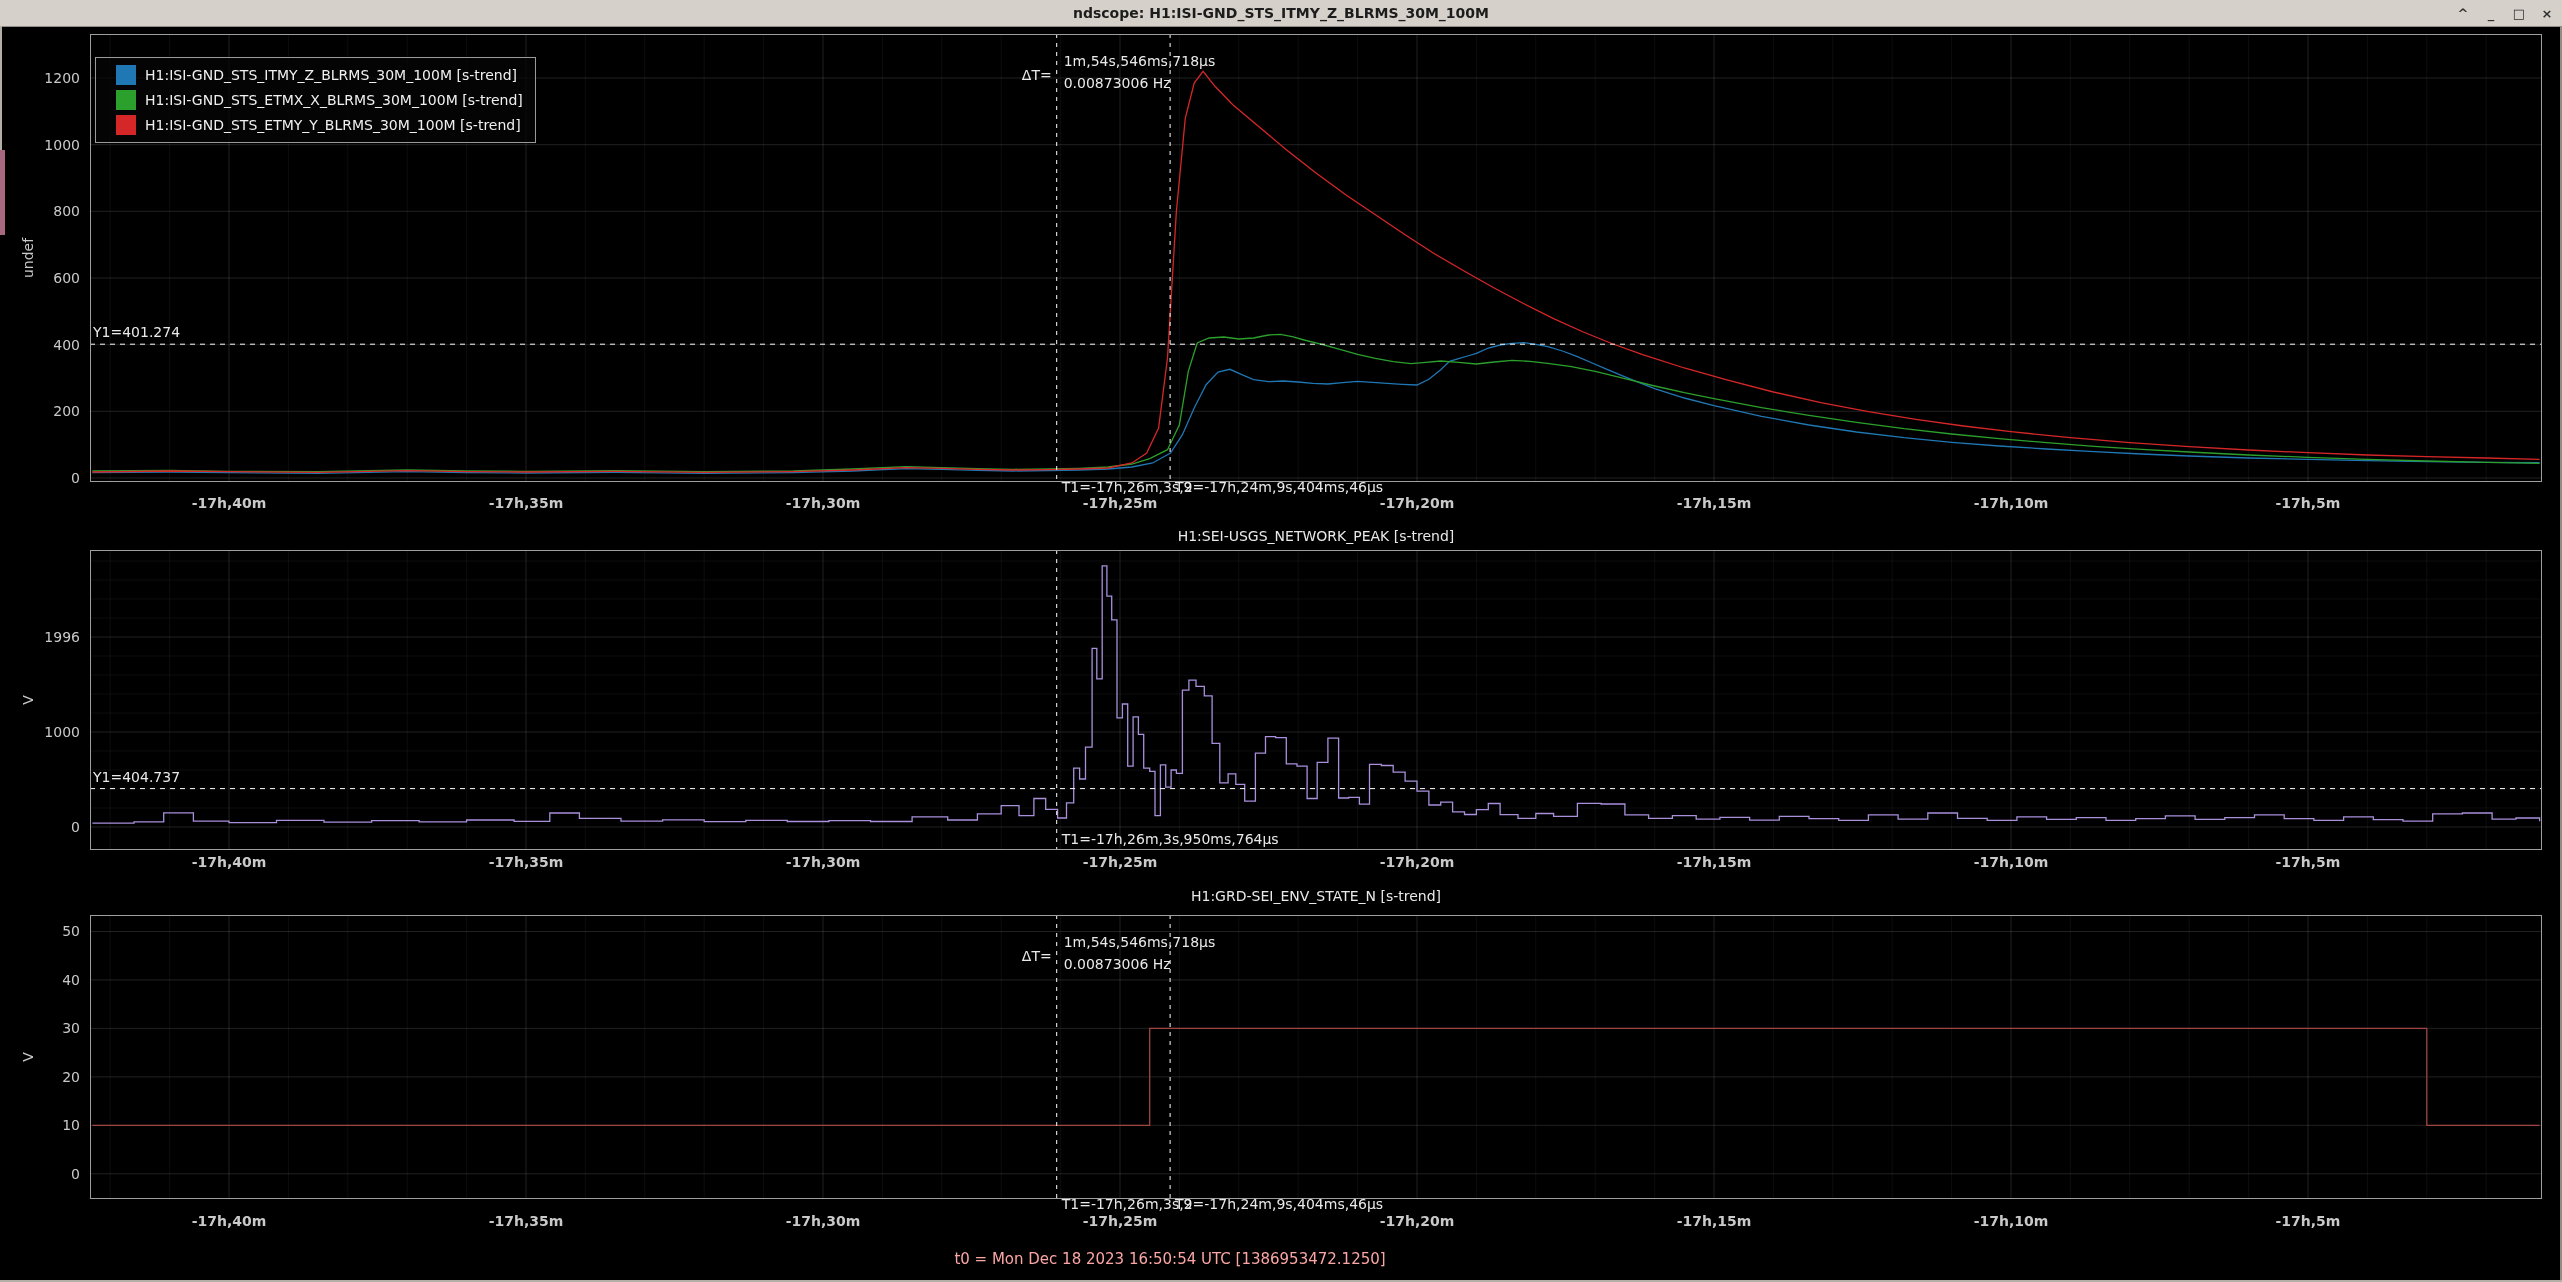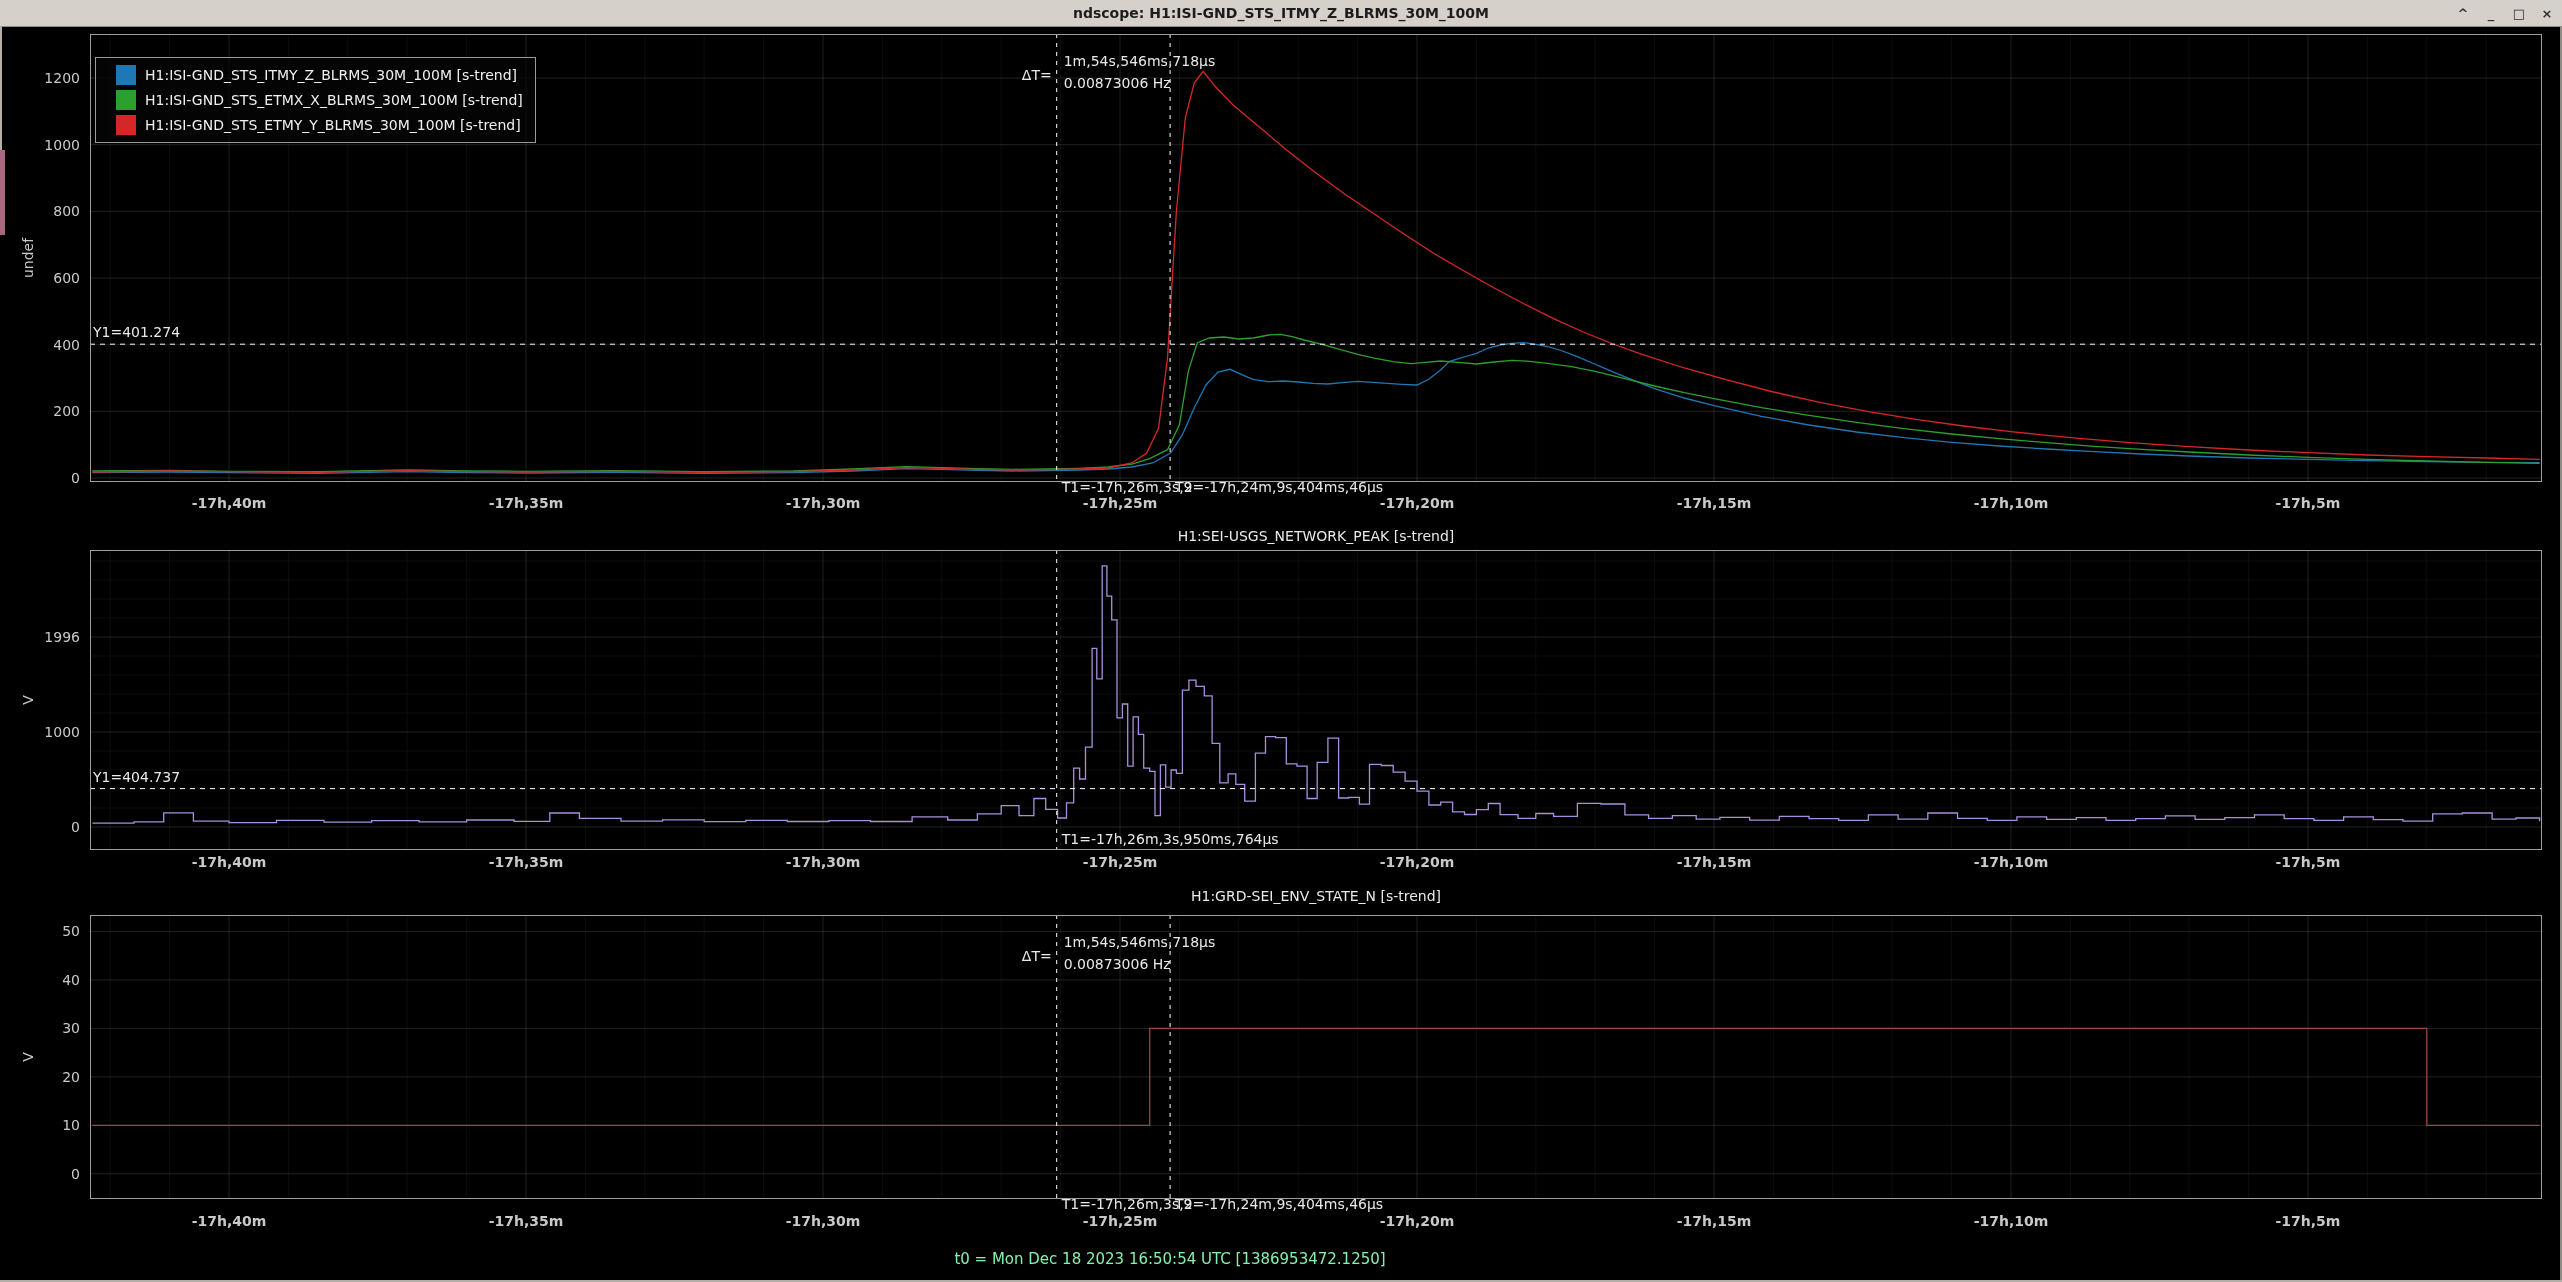"t0 = Mon Dec 18" .footer { color: #86efac -> #fca5a5 }
